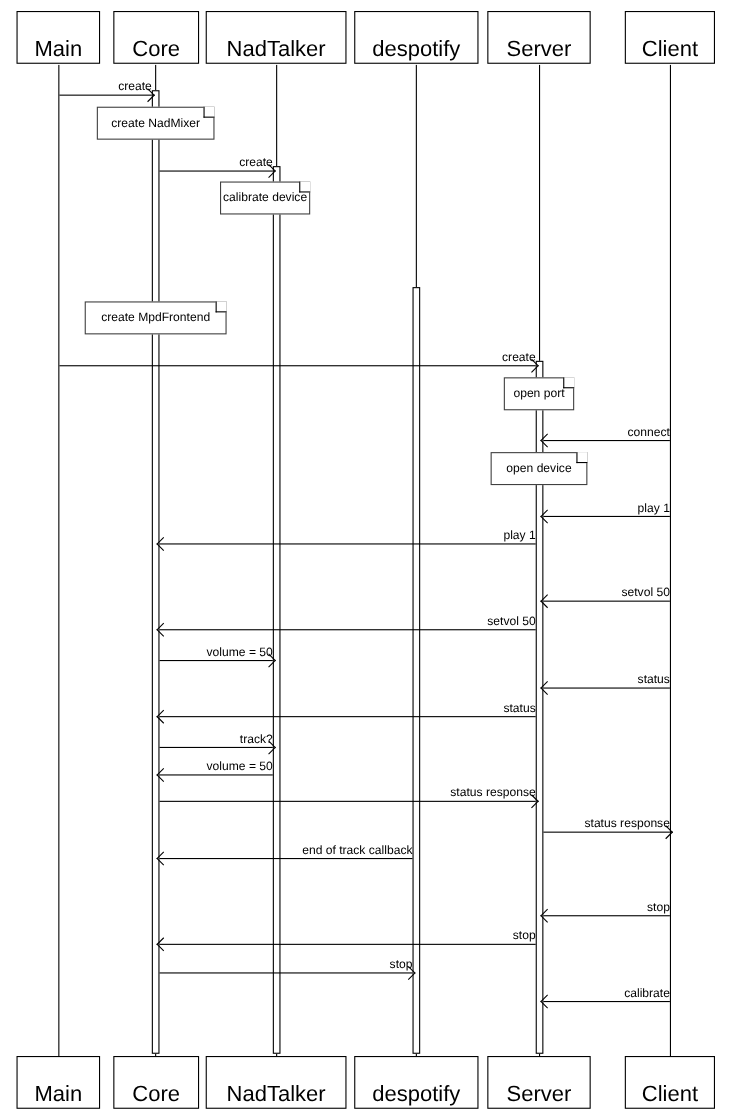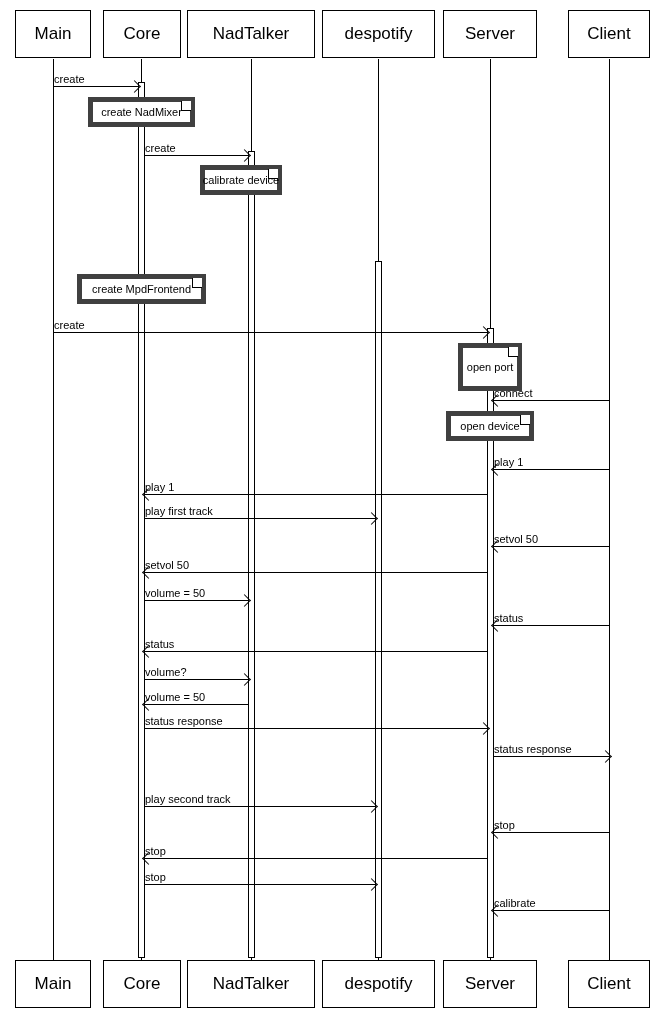"Main" .actor { align-items: center -> flex-end; font-size: 17px -> 20px }
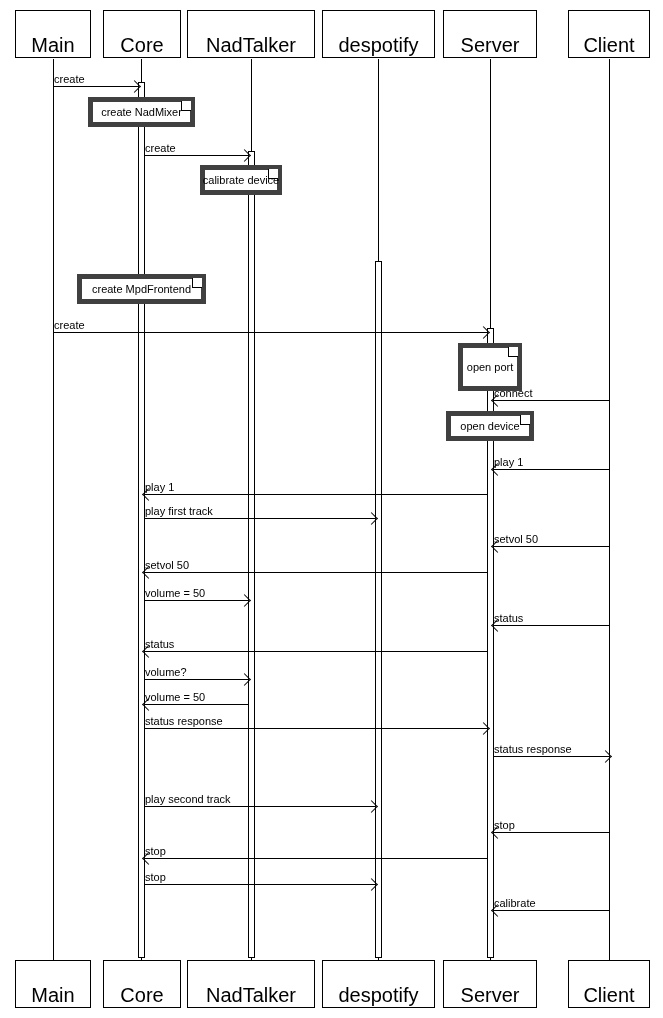"create" .msg .t { text-align: left -> right }
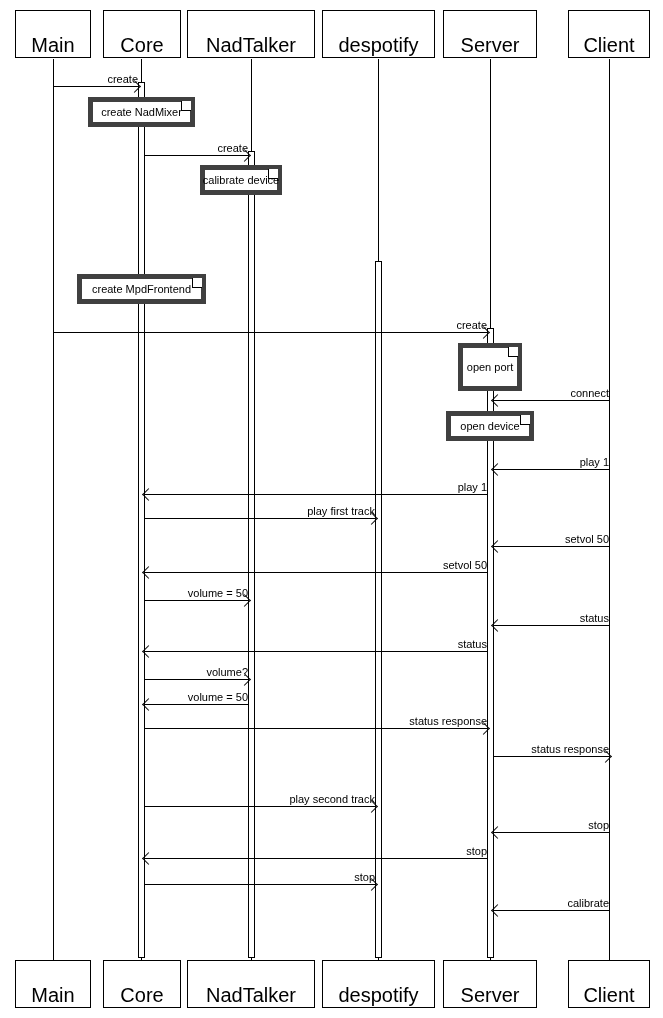"create NadMixer" .note { border: 5px solid #404040 -> 1px solid #404040 }
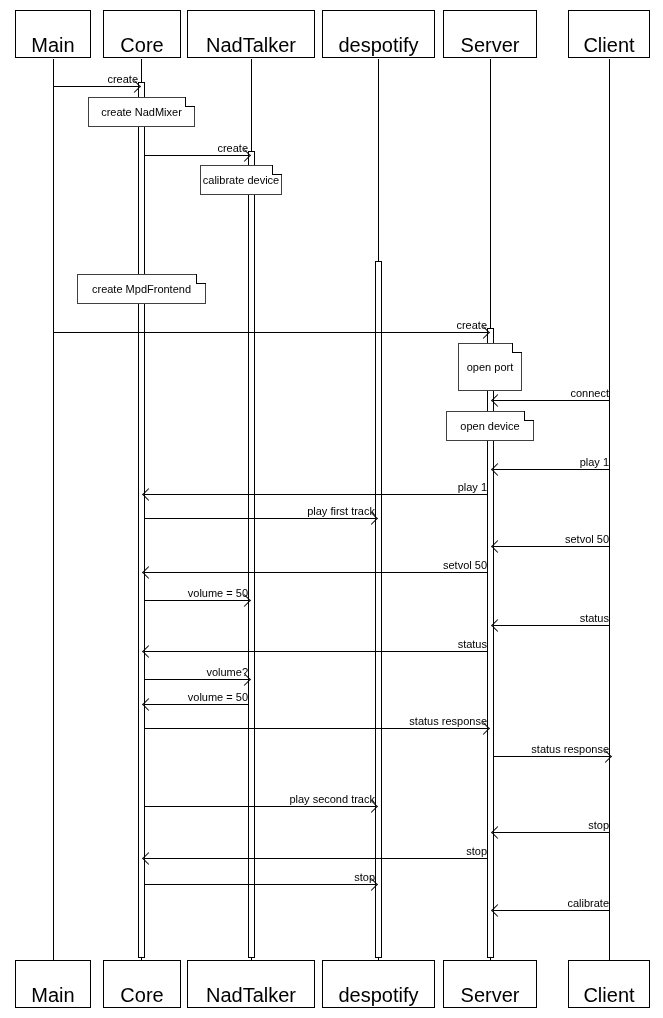"open port" div.note { height: 48px -> 30px }
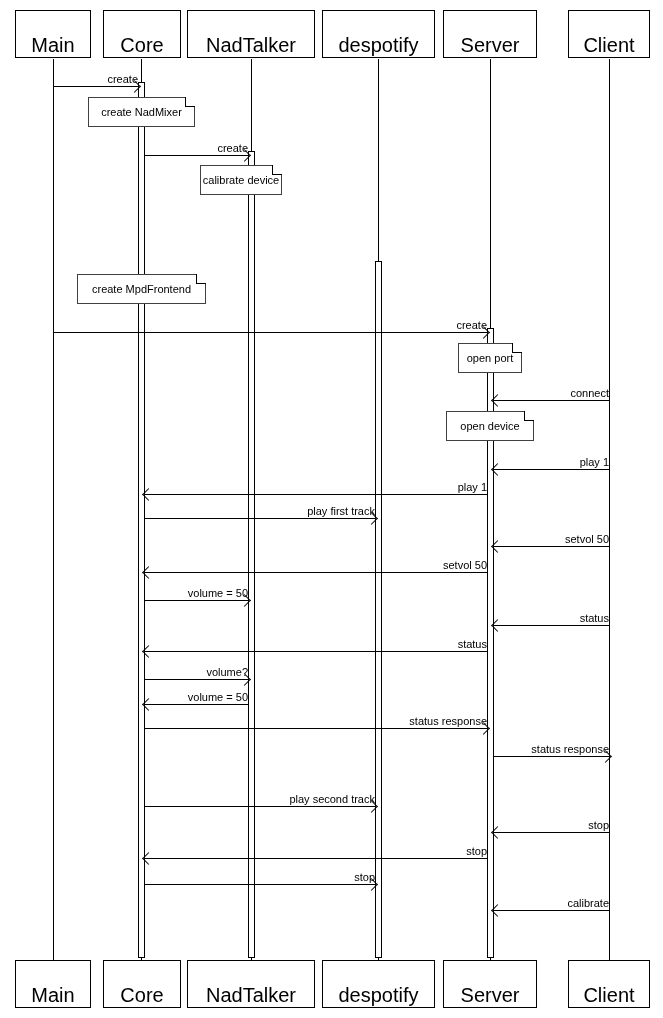"play first track" div.msg { html: <div> <span>play first track</span> </div> -> none }
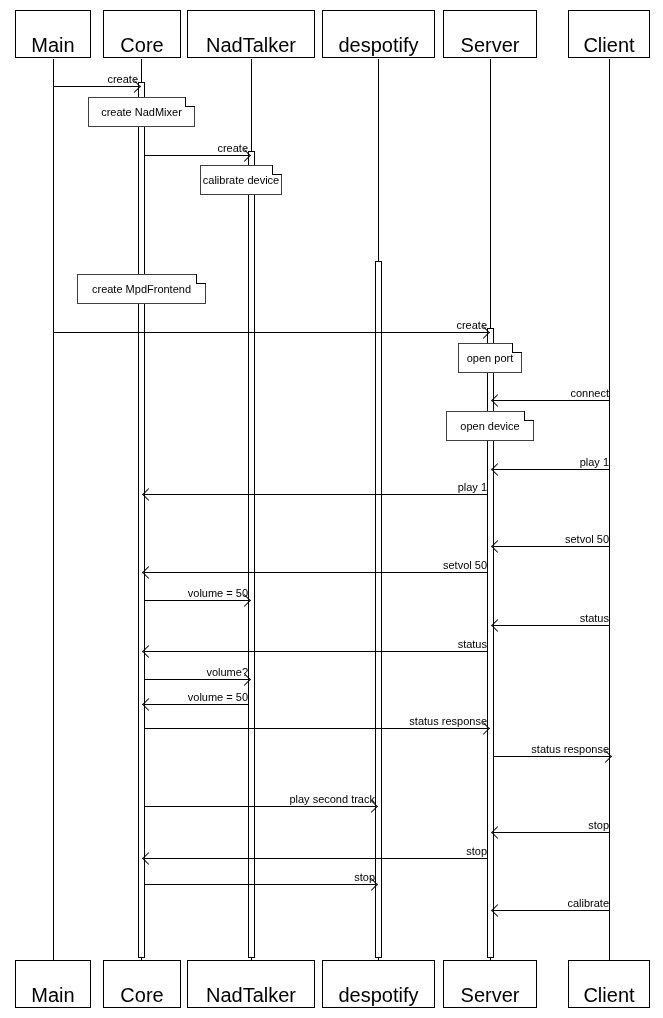"volume?" span.t { text: volume -> track }
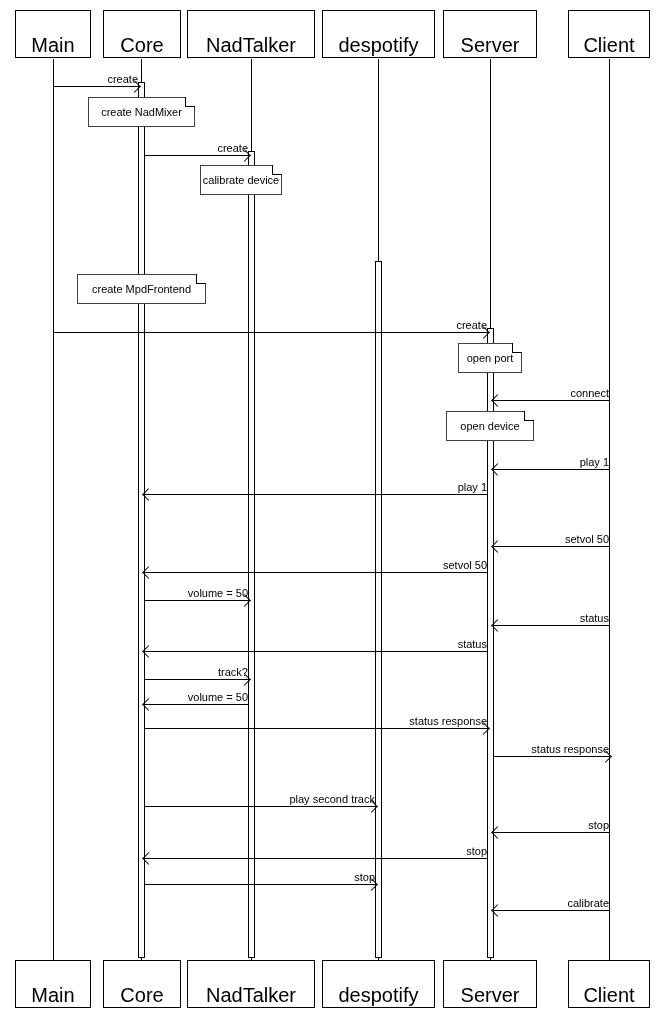"end of track callback" div.msg { html: none -> <div> <span>end of track callback</span> </div> }
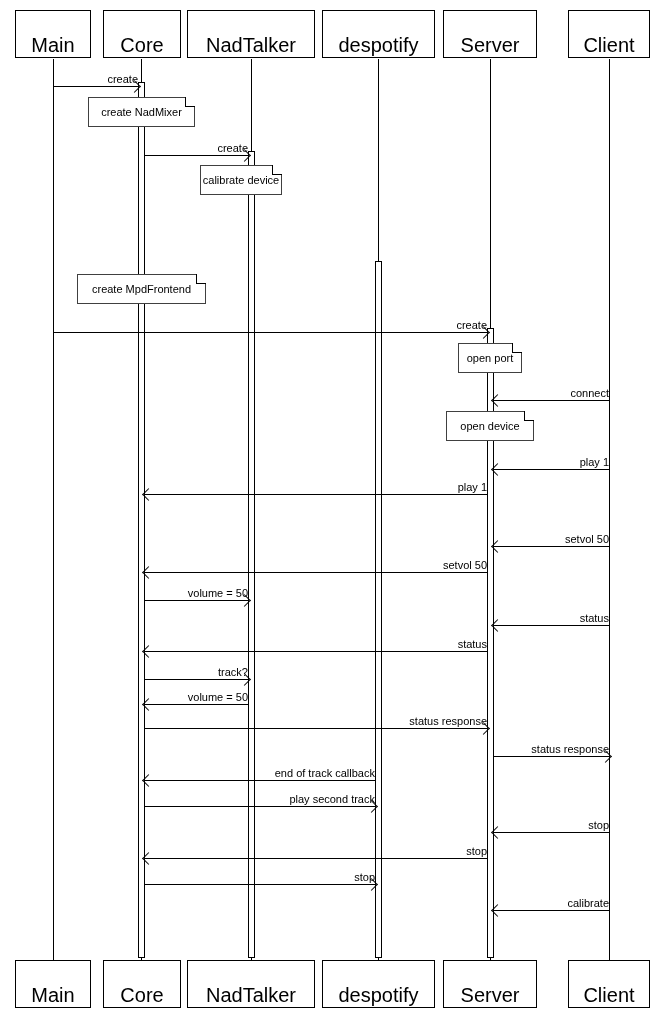"play second track" div.msg { html: <div> <span>play second track</span> </div> -> none }
